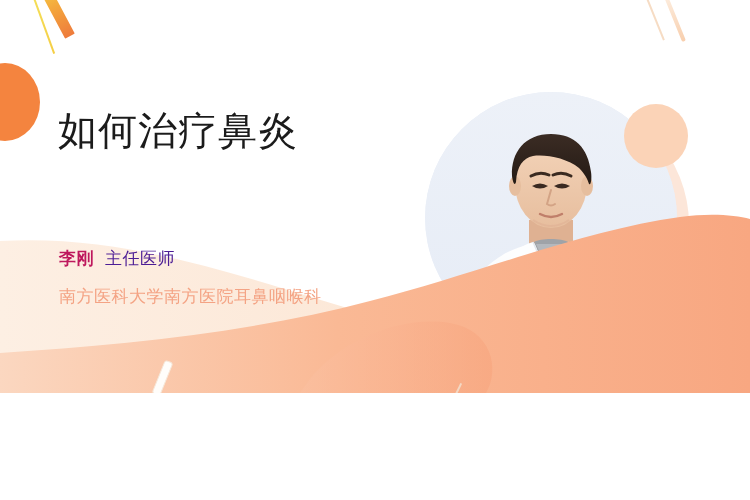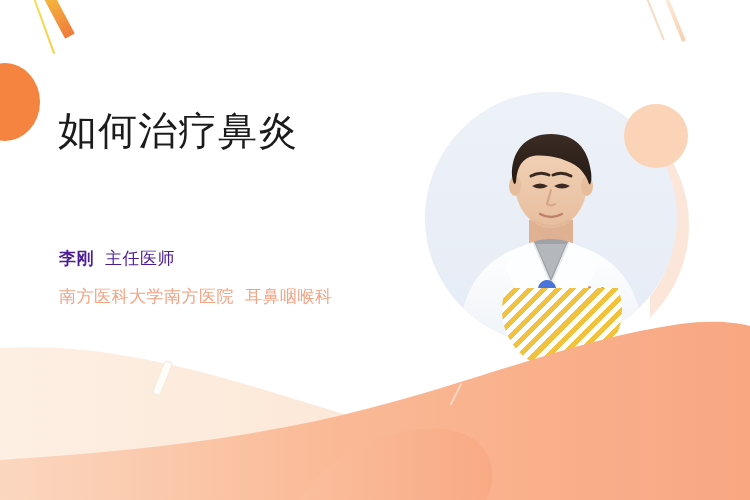"如何治疗鼻炎" #stage { height: 500px -> 393px }
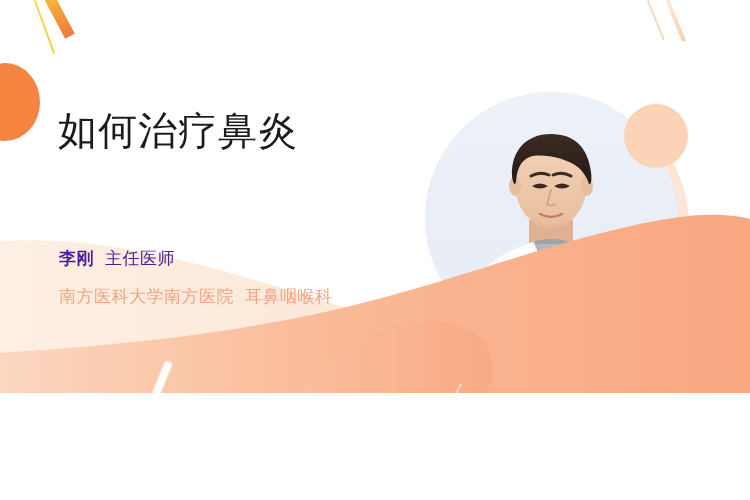"李刚" .byline .doc-name { color: #4c1d95 -> #be185d }
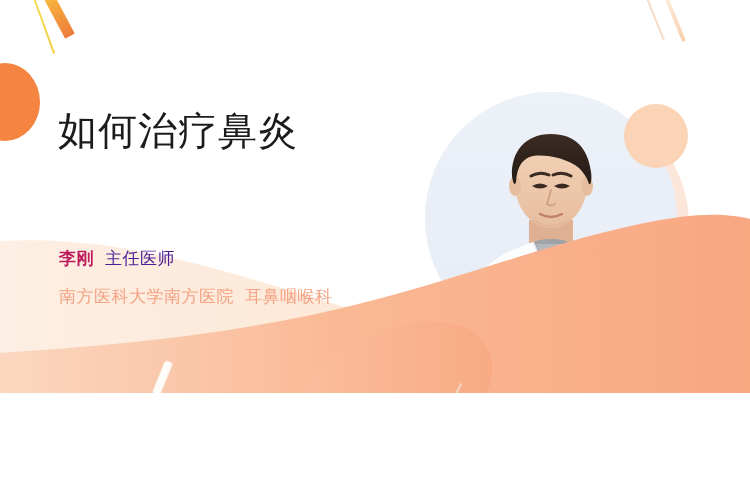"耳鼻咽喉科" .affiliation .dept { margin-left: 11px -> none }
